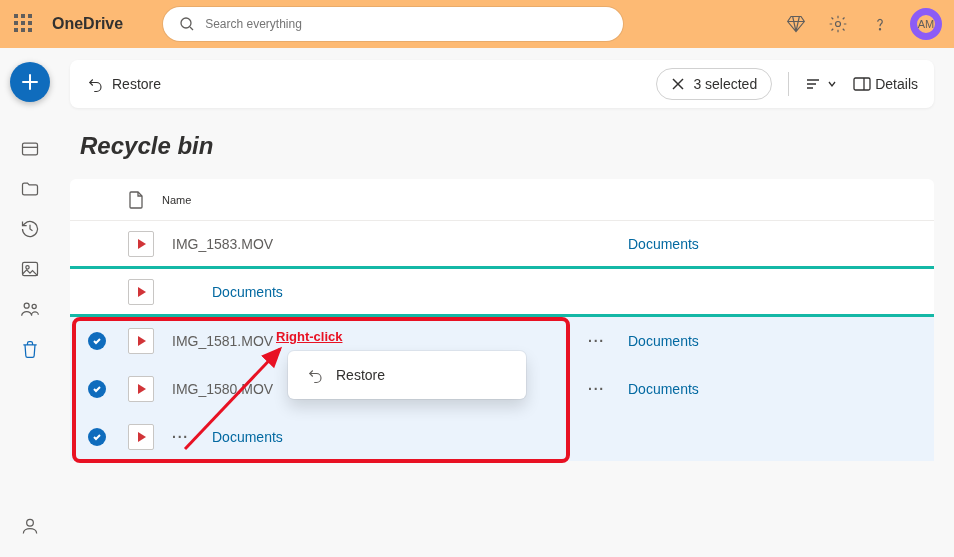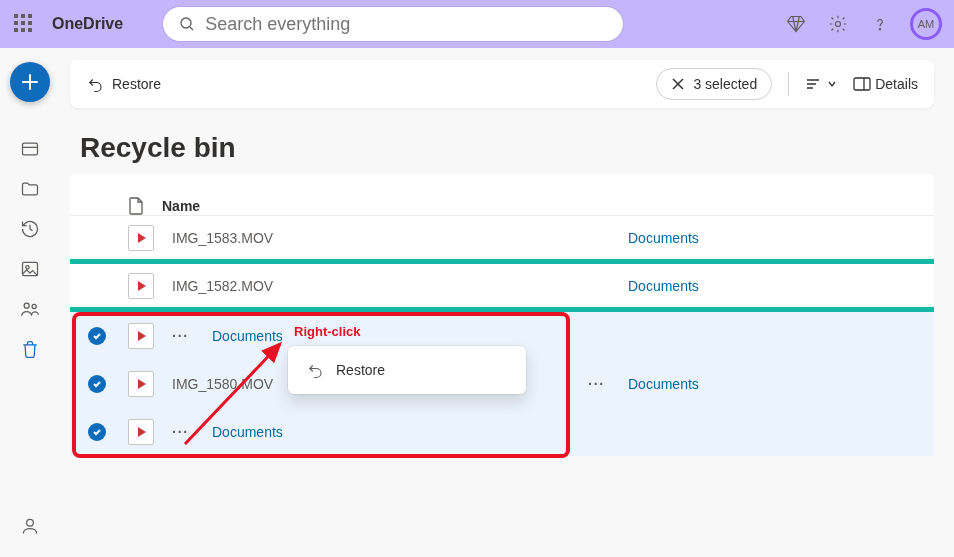"OneDrive" .topbar { background: #c4b5fd -> #fdba74 }
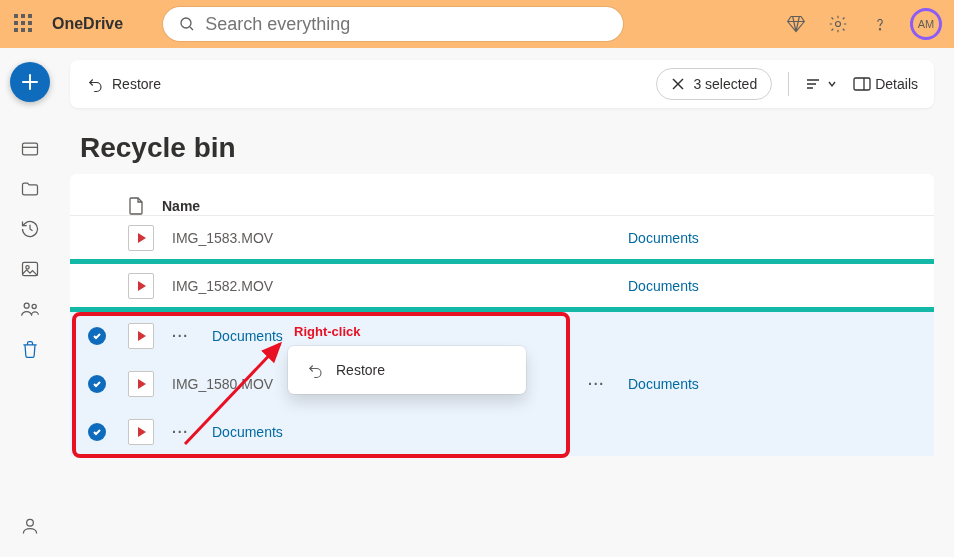"Search everything" .searchbox input { font-size: 18px -> 12px }
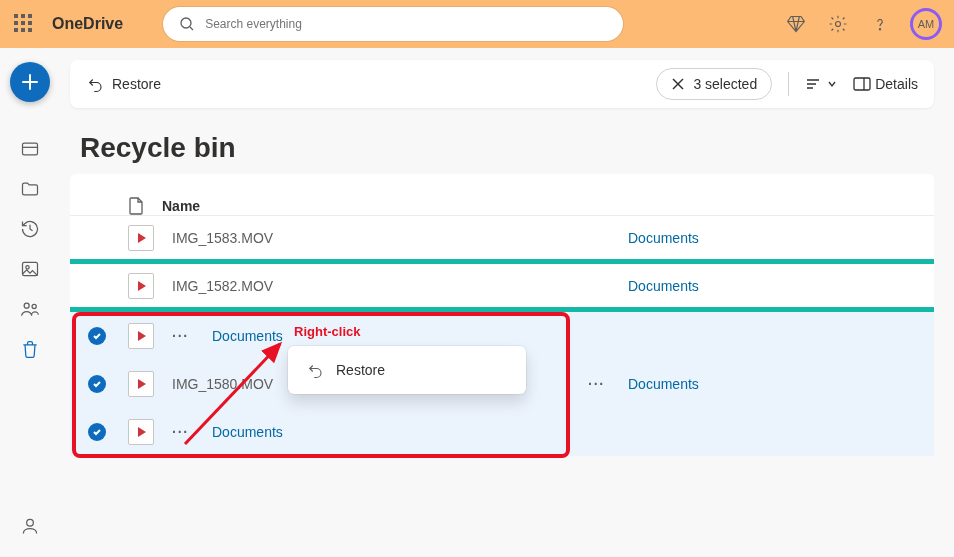"AM" .avatar { border: 3px solid #8b5cf6 -> 7px solid #8b5cf6 }
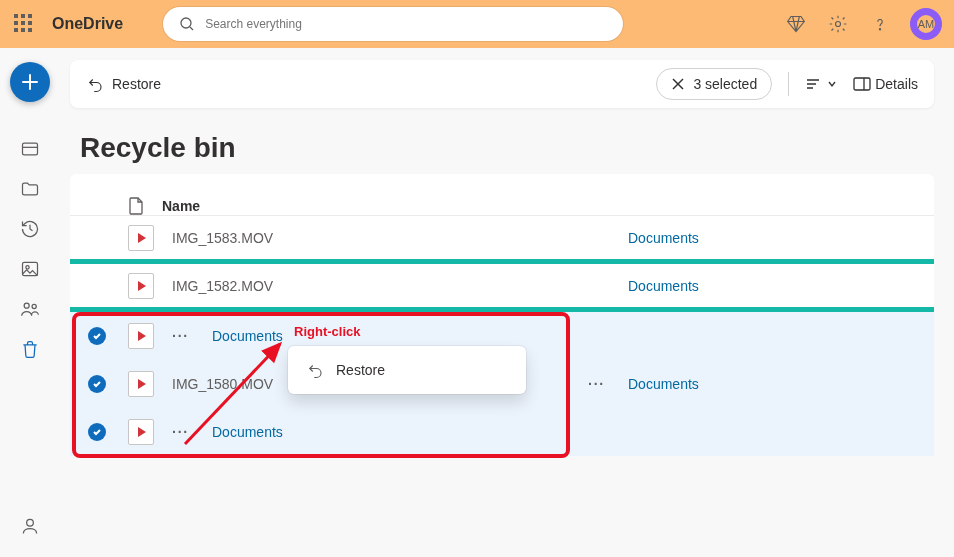"Recycle bin" .page-title { font-size: 28px -> 24px; font-style: none -> italic; margin: 24px 0 10px 10px -> 24px 0 19px 10px }
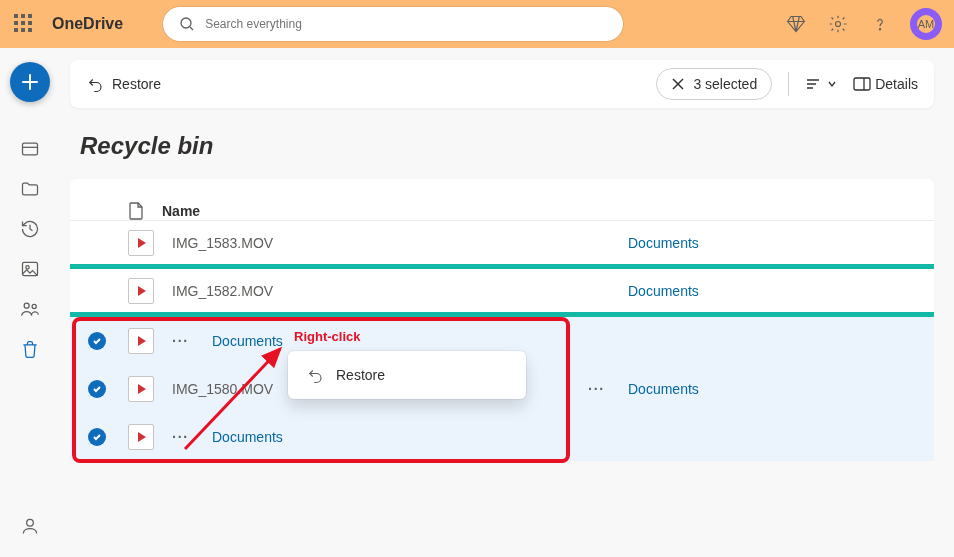"Name" .table-header { align-items: flex-end -> center; font-size: 14px -> 11px; font-weight: 700 -> 400 }
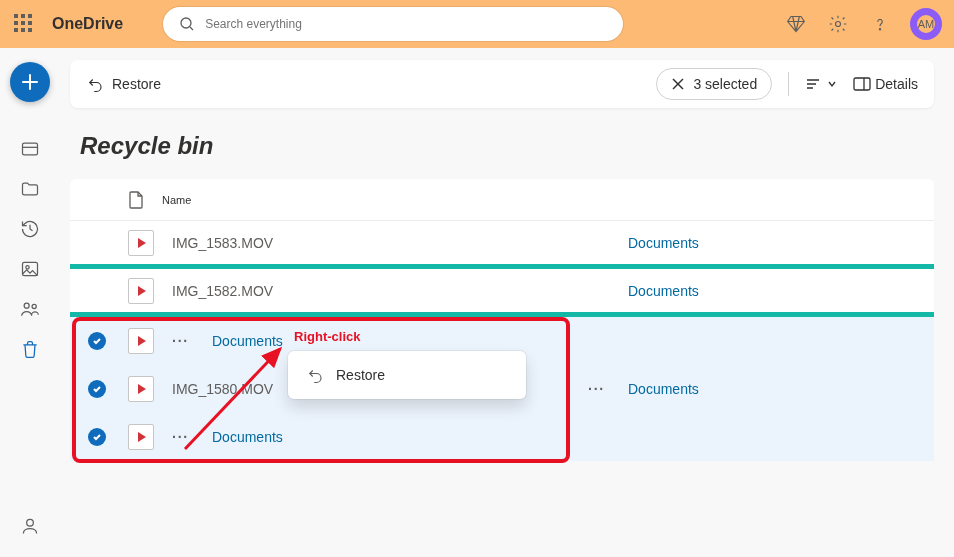"IMG_1583.MOV" .row:not(.selected):not(:last-child) { border-bottom: 5px solid #14b8a6 -> 3px solid #14b8a6 }
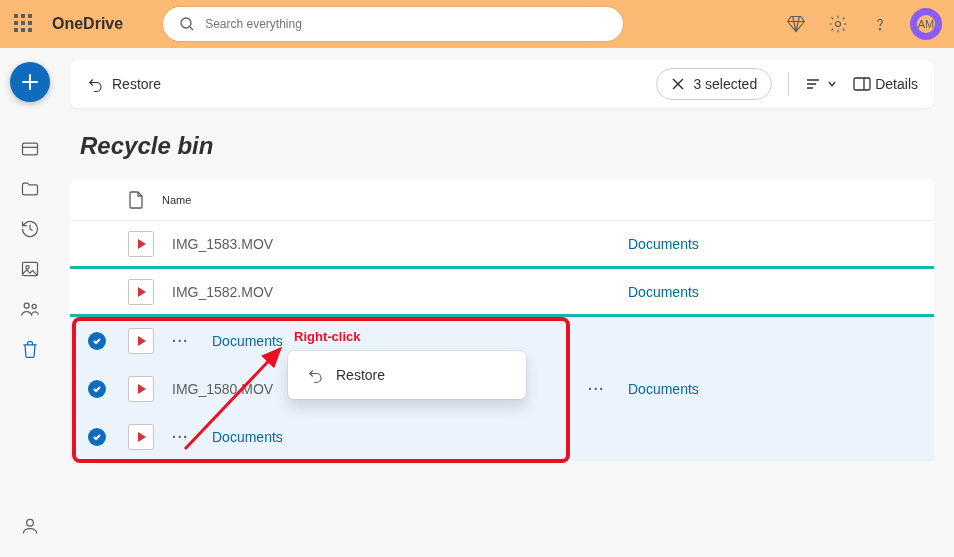"IMG_1582.MOV" div.row-name { html: <div>IMG_1582.MOV</div> -> none }
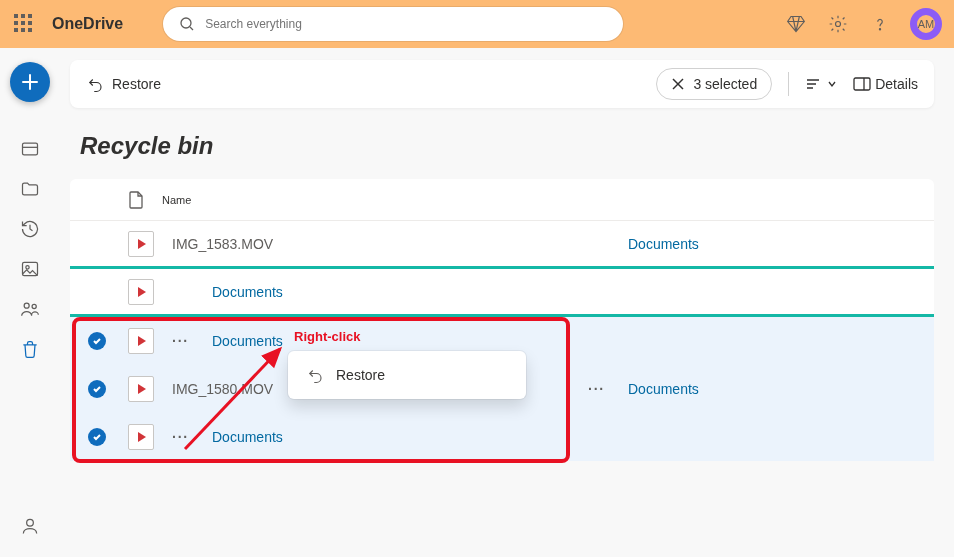"IMG_1581.MOV" div.row-name { html: none -> <div>IMG_1581.MOV</div> }
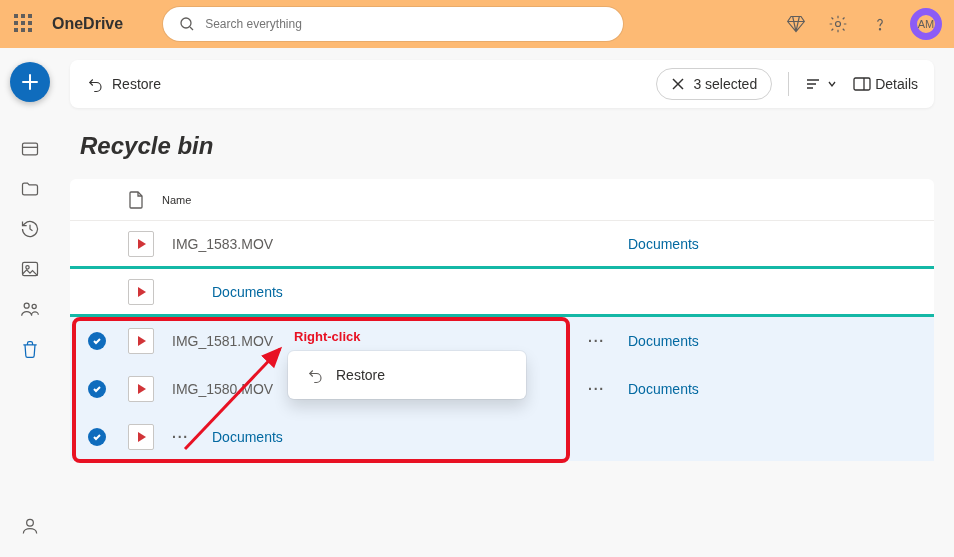"Right-click" div.annotation-label { left: 224px -> 206px; text-decoration: none -> underline }
